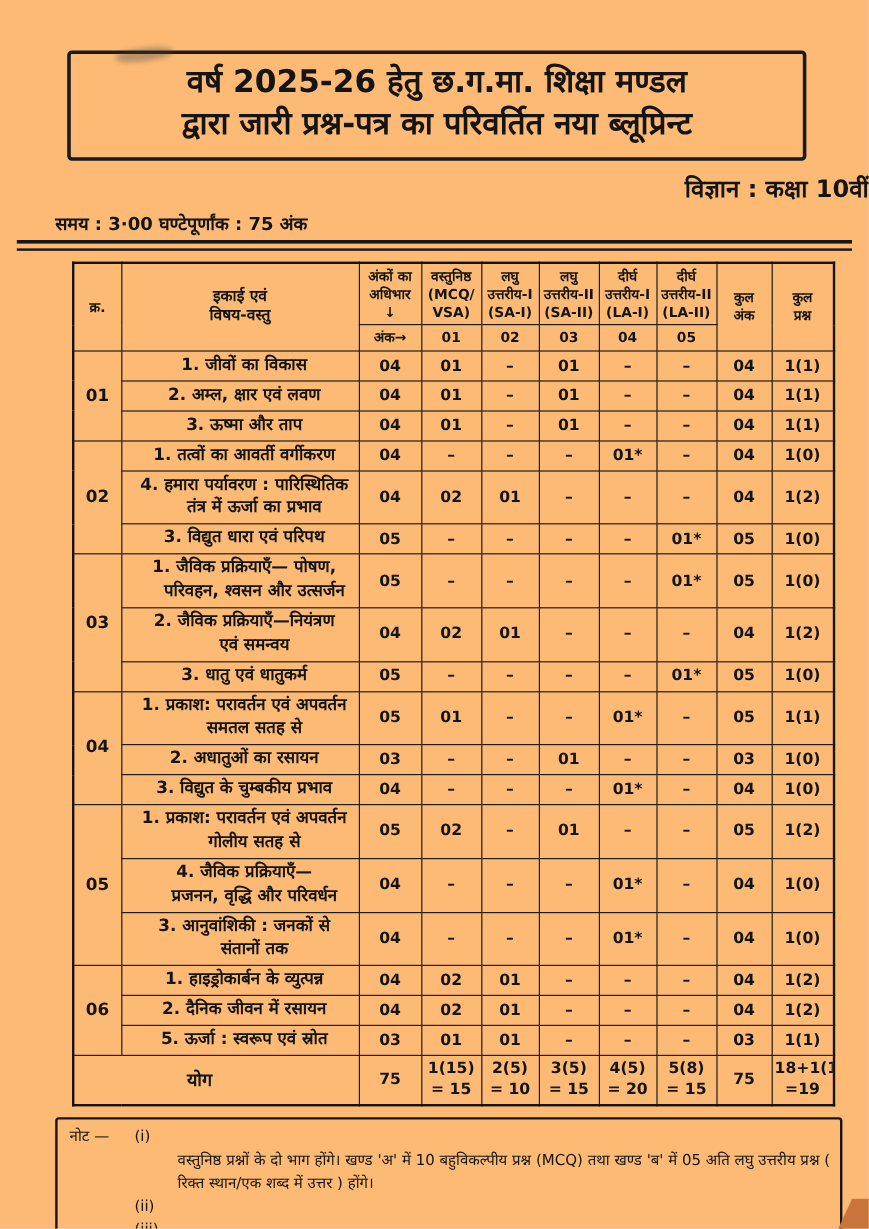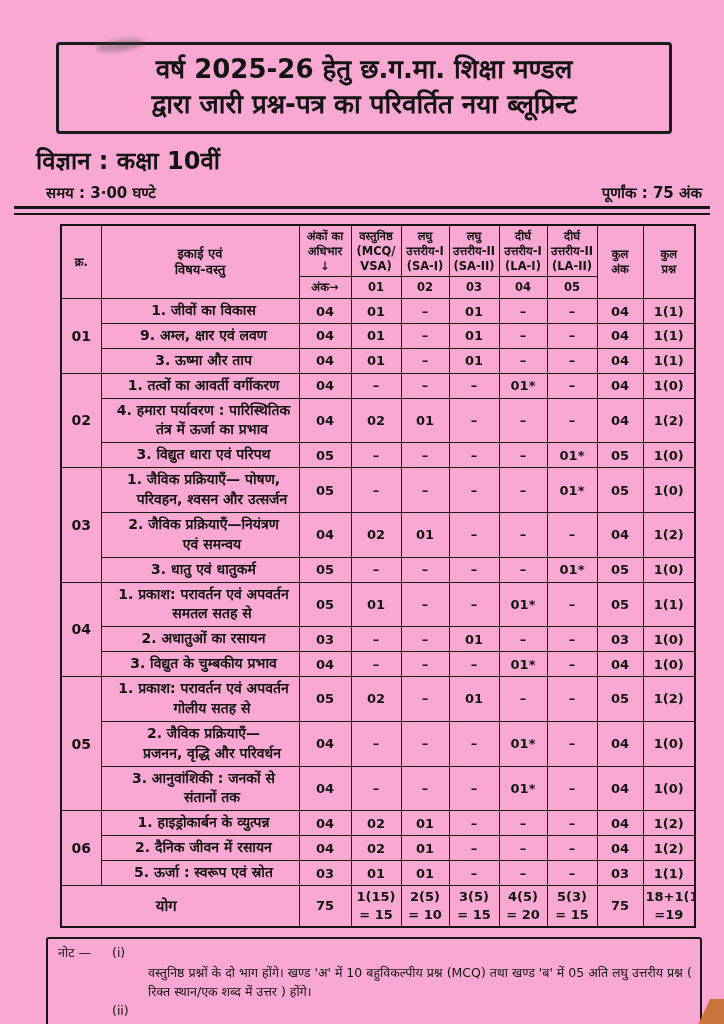"वर्ष 2025-26 हेतु छ.ग.मा. शिक्षा" .photo { background: #f9a8d4 -> #fdba74 }
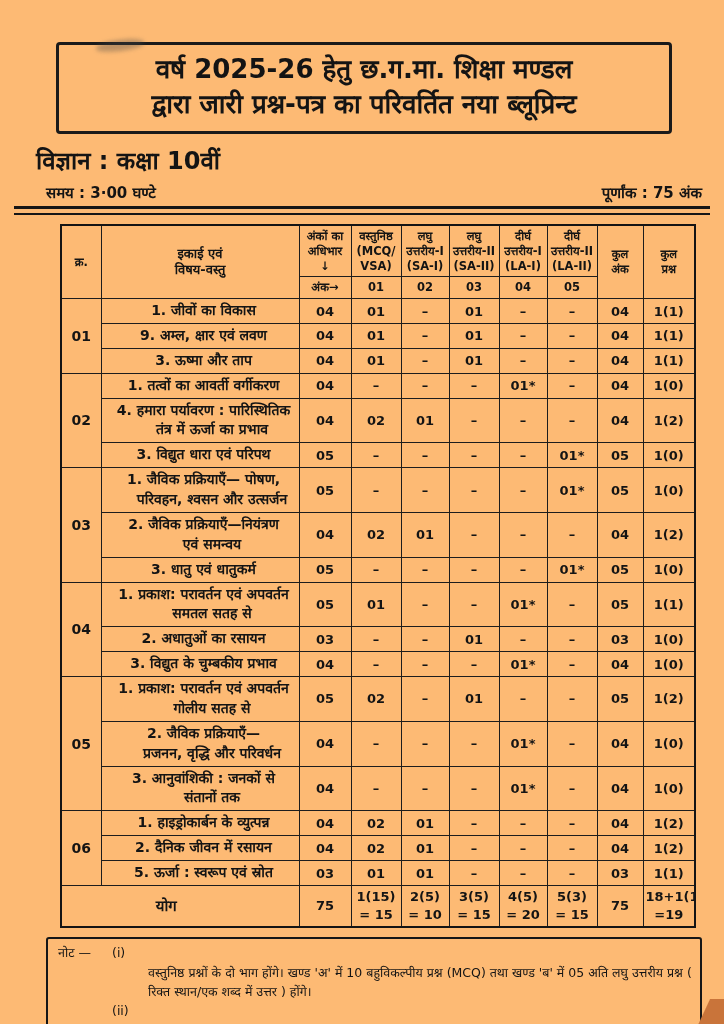"विज्ञान : कक्षा 10वीं" .subject { font-size: 24px -> 20px; margin-left: 36px -> none; text-align: left -> right }
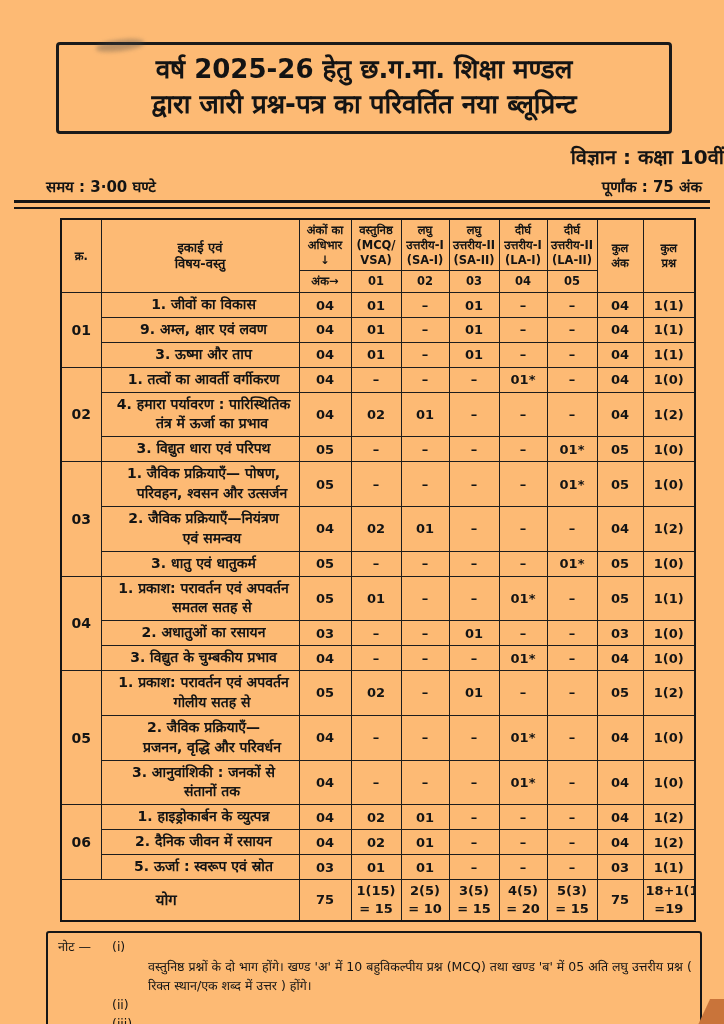"समय : 3·00 घण्टे" .meta { justify-content: space-between -> none }
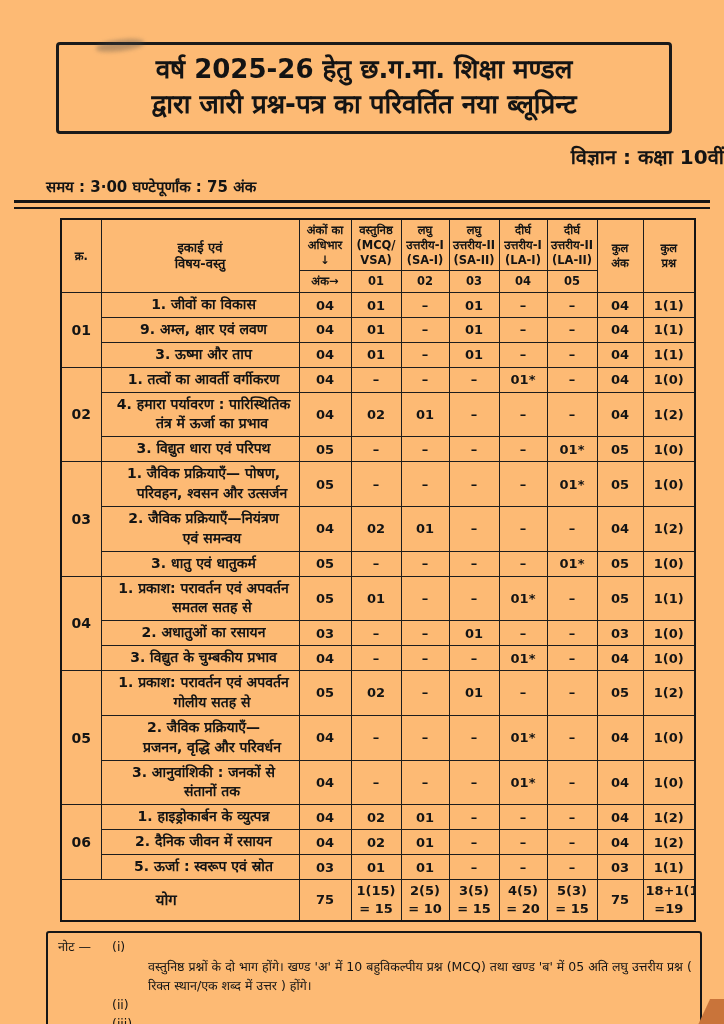"9. अम्ल, क्षार एवं लवण" td.c-topic { text: 9 -> 2 }
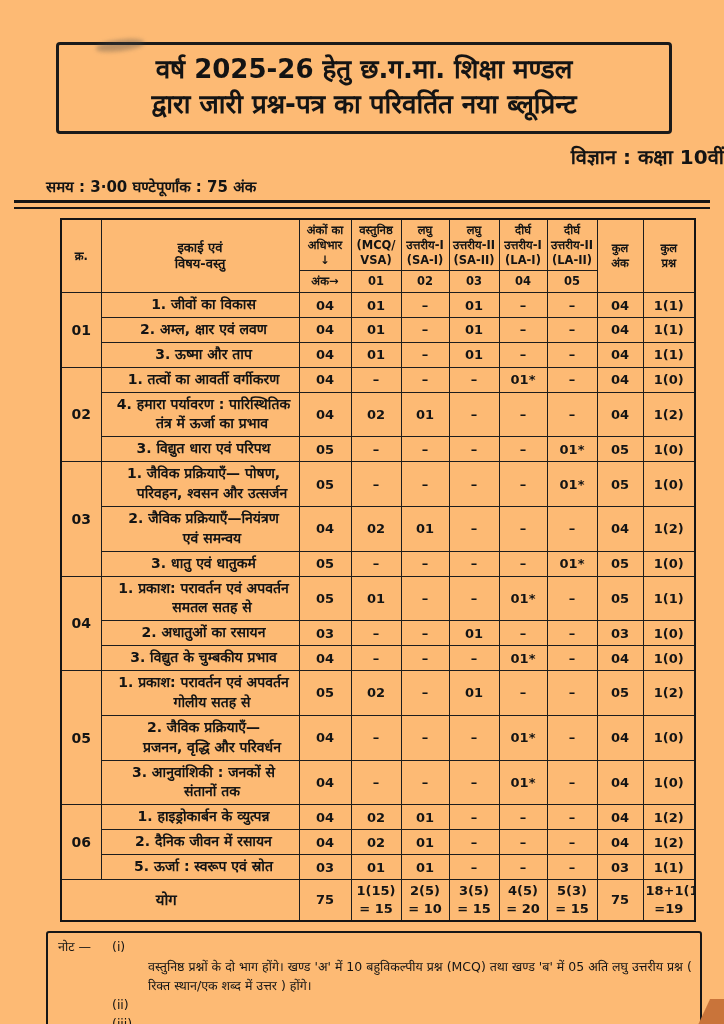"2. जैविक प्रक्रियाएँ—" td.c-topic { text: 2 -> 4 }
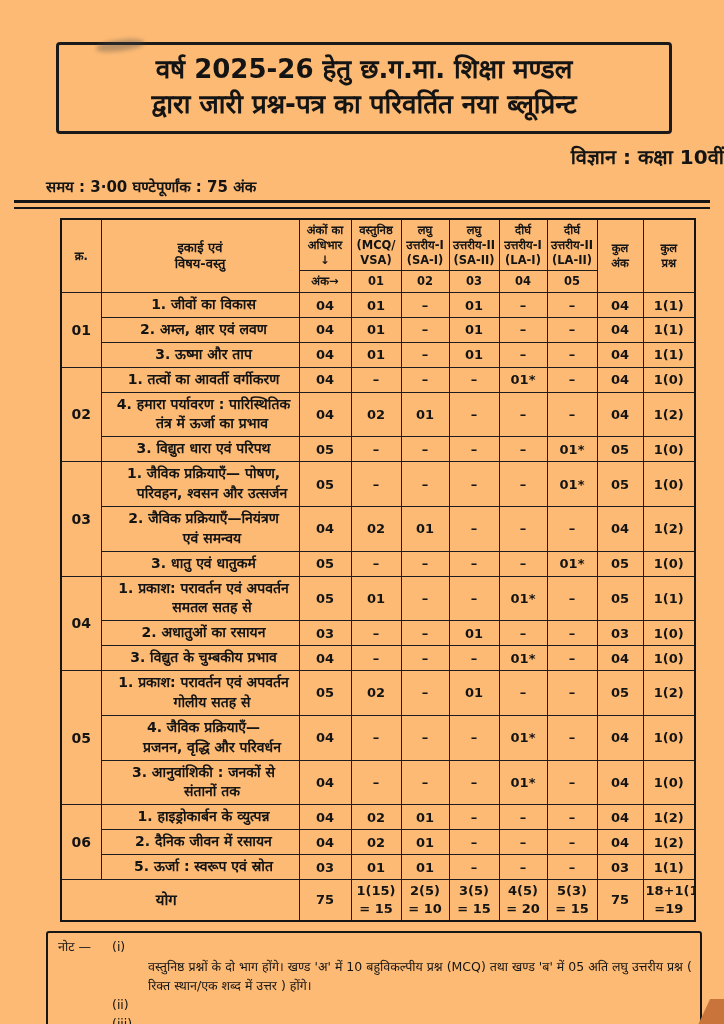"5(3)" td.pre { text: 3 -> 8 }
